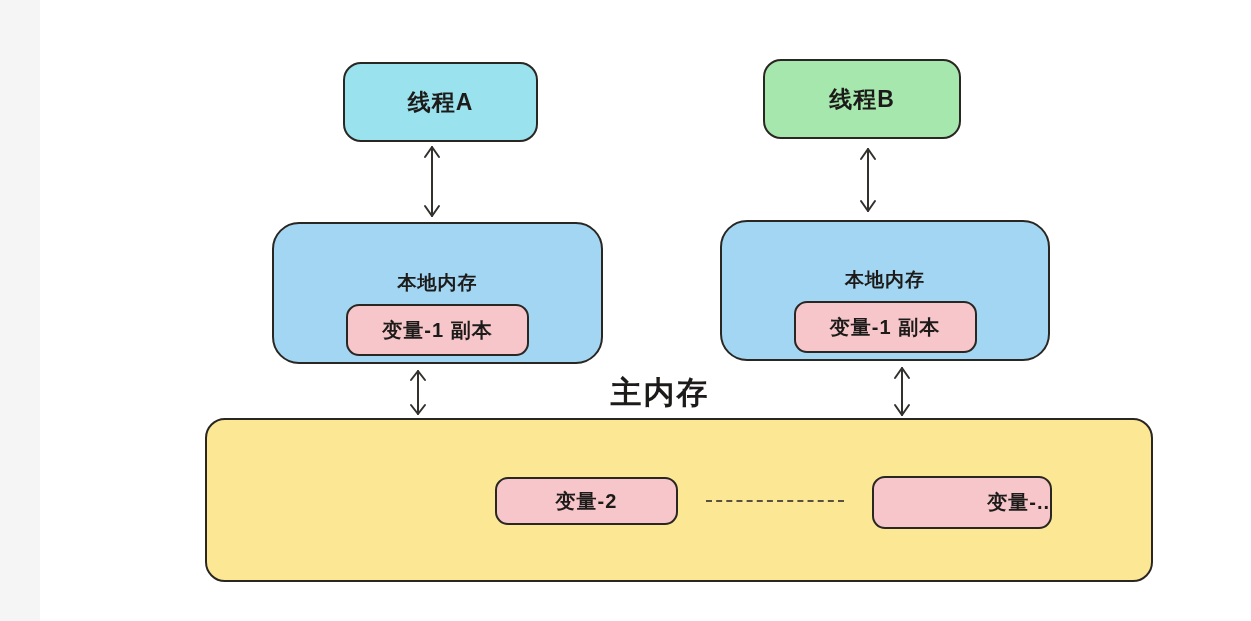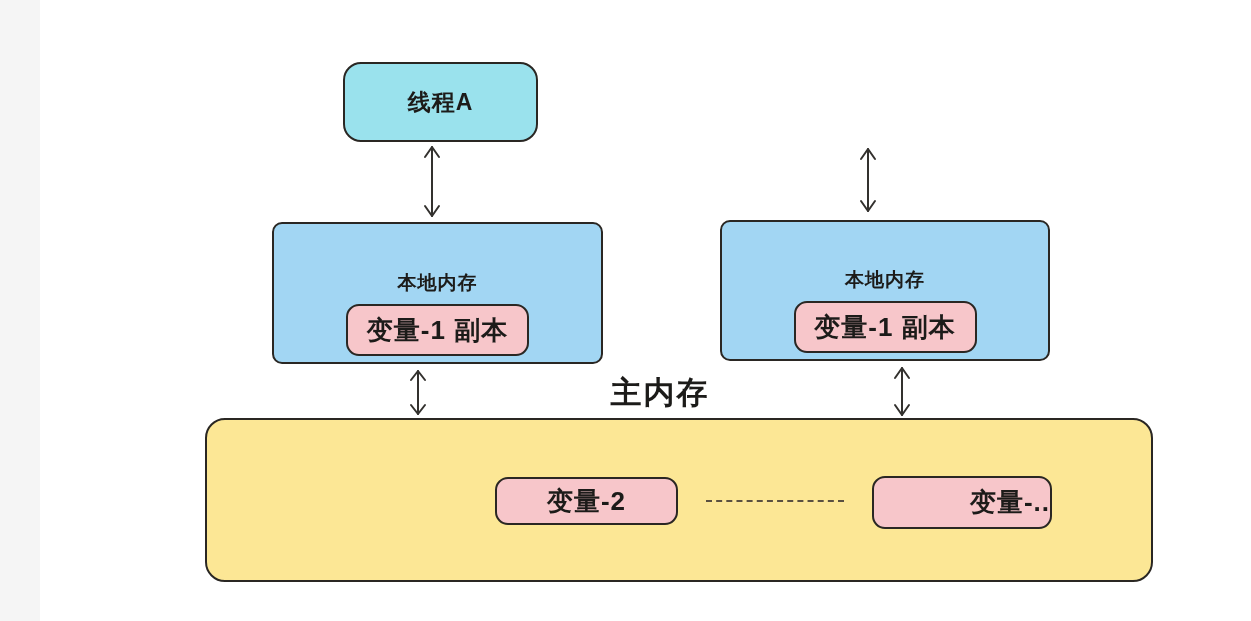"线程B" div.box { html: none -> <div> <span>线程B</span> </div> }
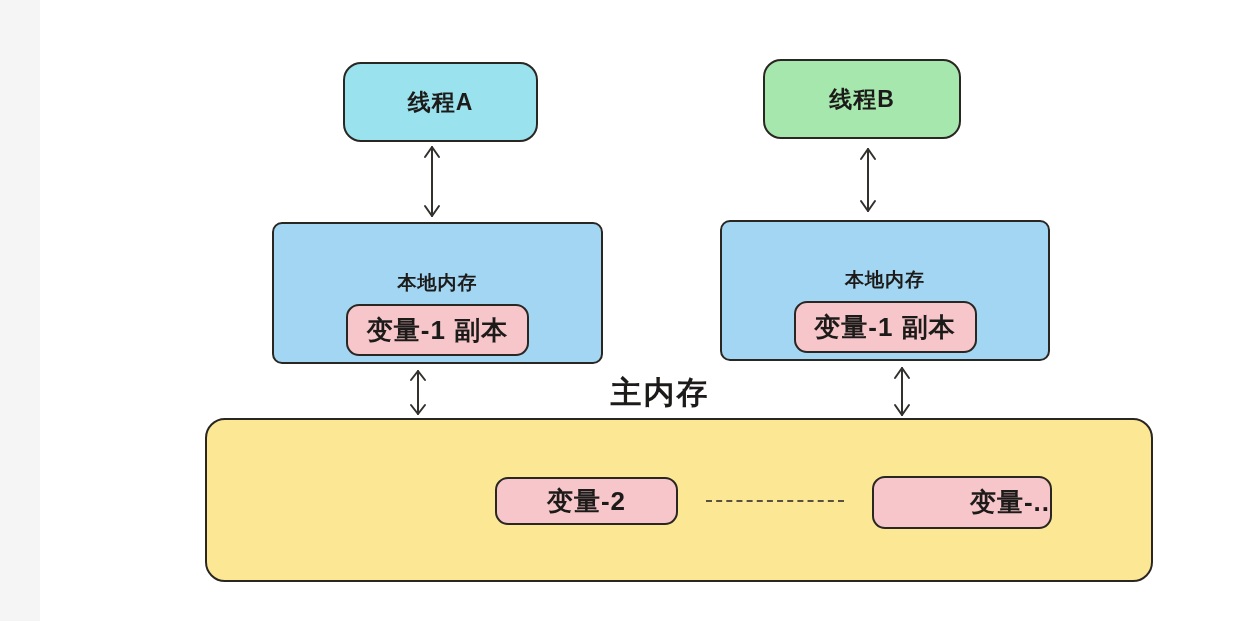"本地内存" .local-memory { border-radius: 10px -> 27px }
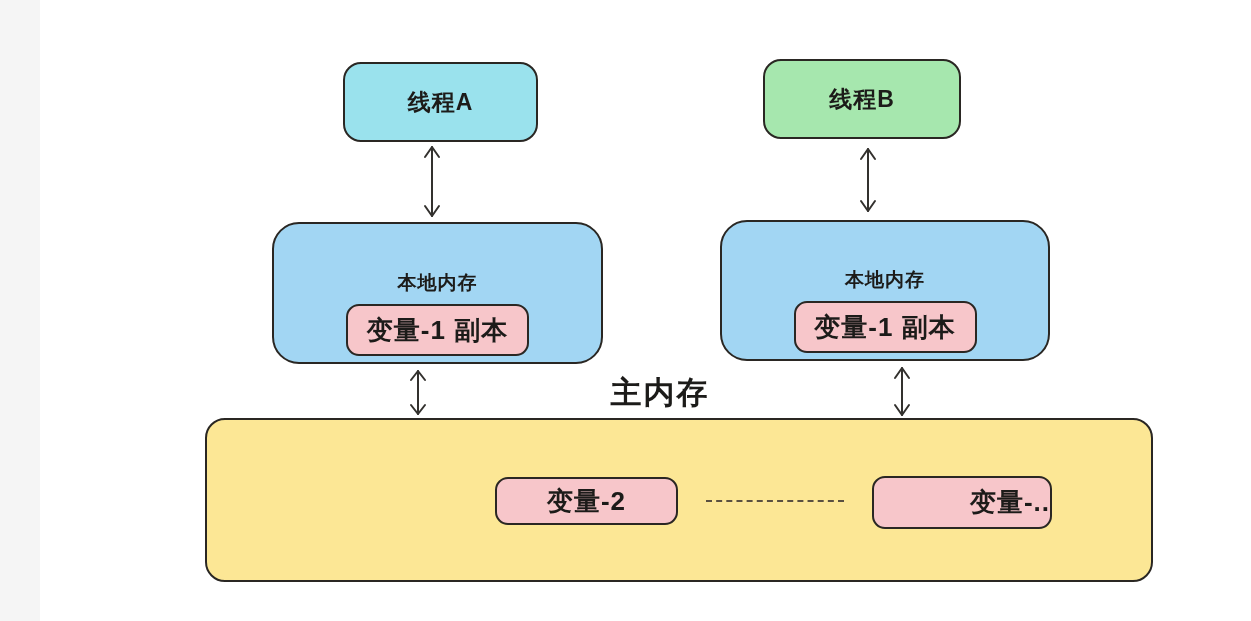"变量-1 副本" .var-box { font-size: 26px -> 20px }
